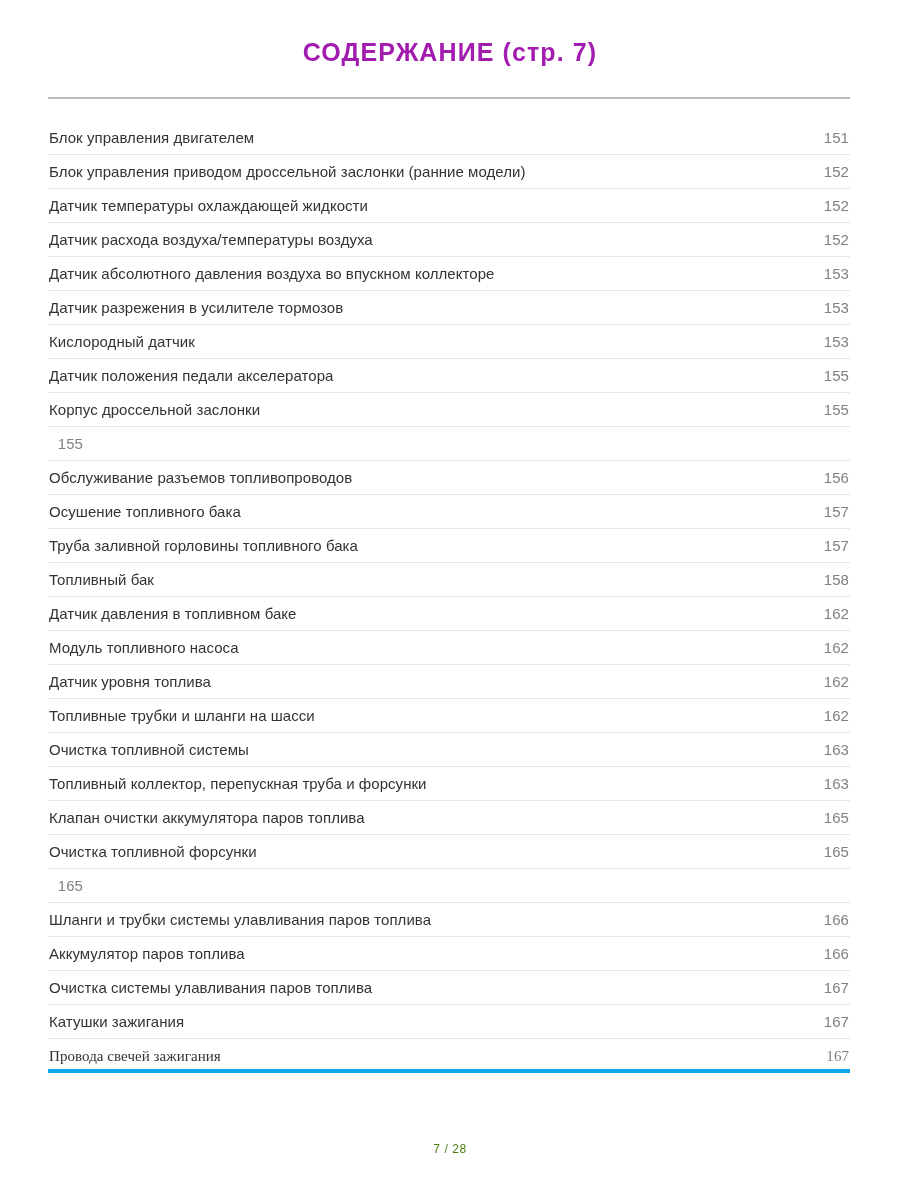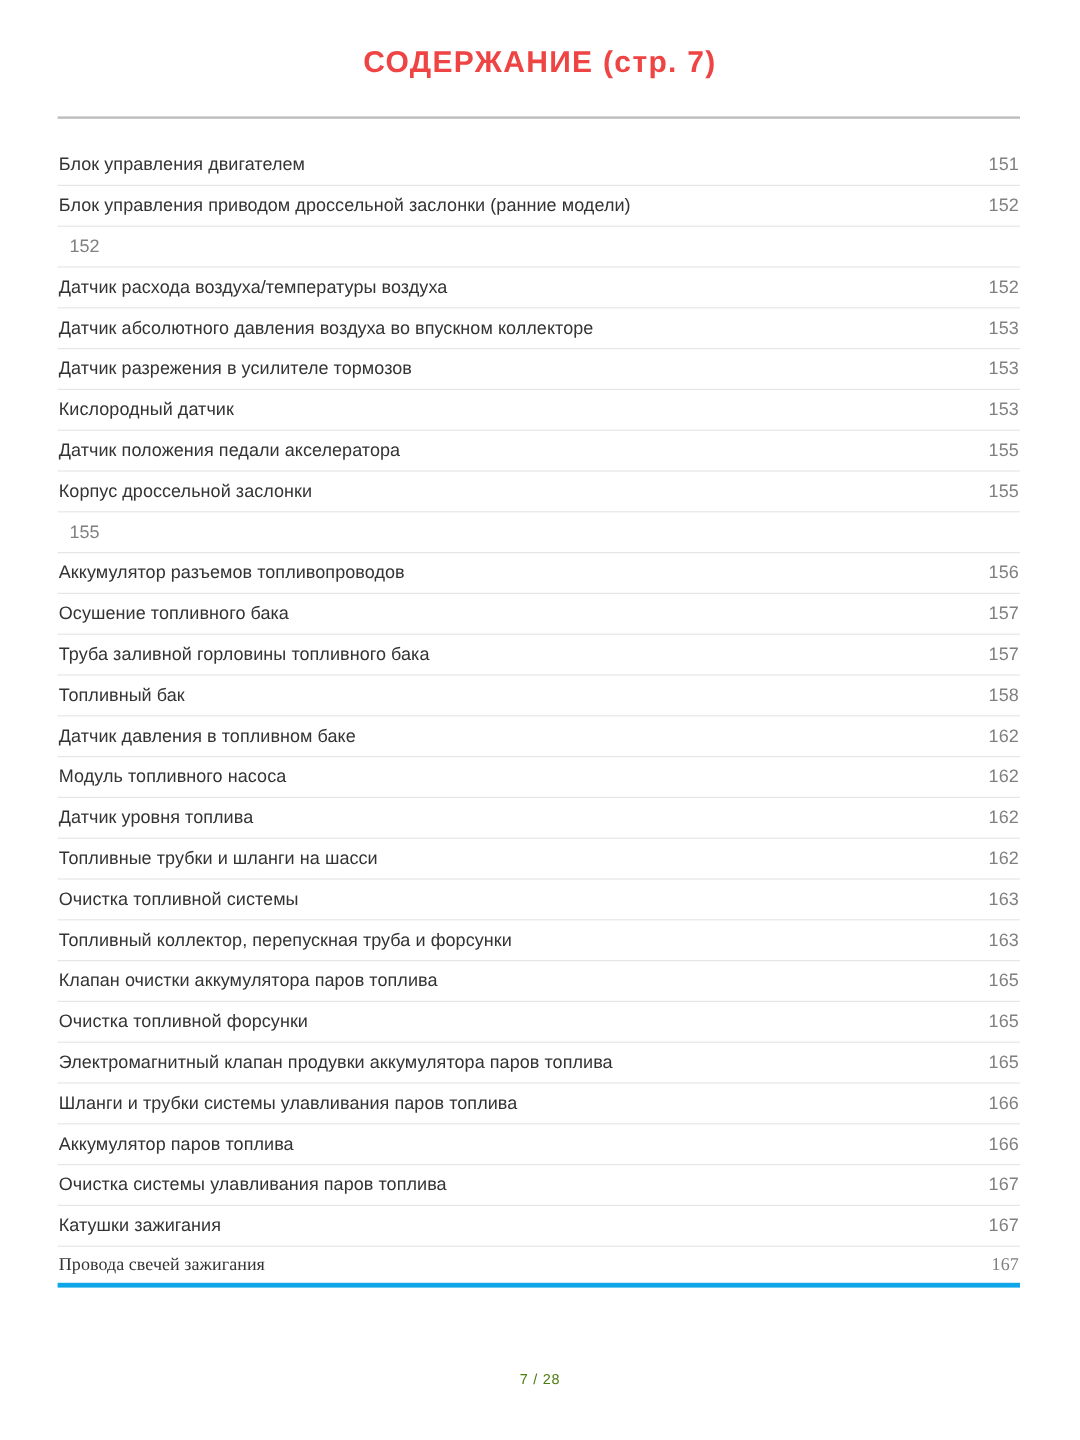"СОДЕРЖАНИЕ (стр. 7)" .doc-title { color: #ef4444 -> #a21caf }
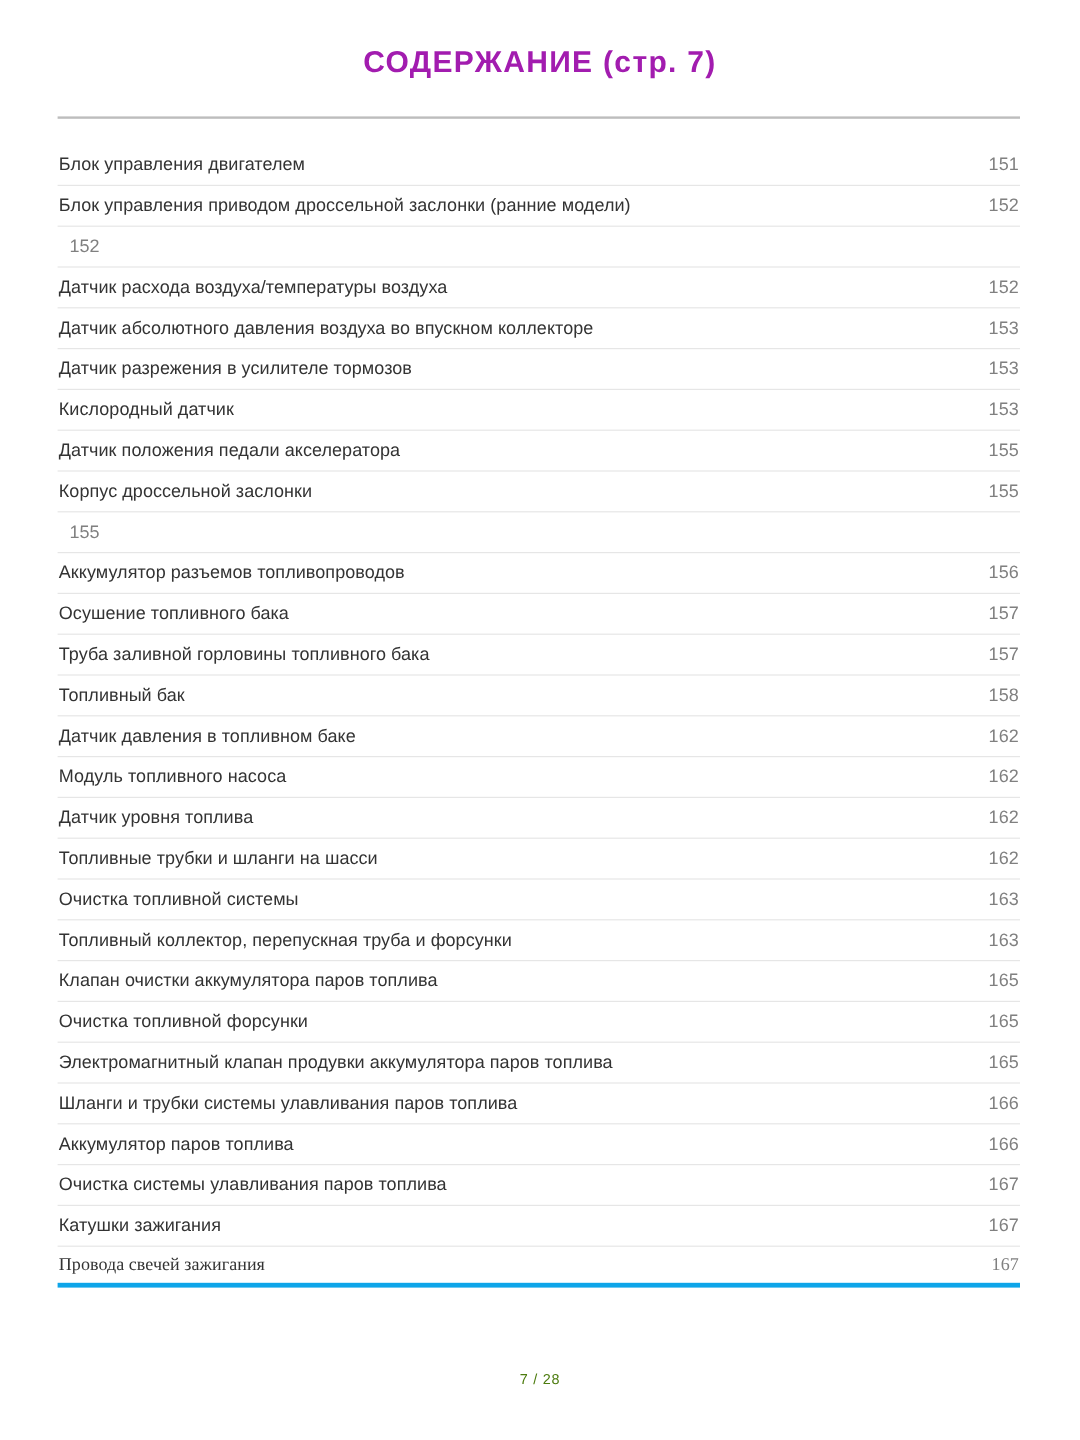"Блок управления двигателем" .toc-row { align-items: center -> flex-start }
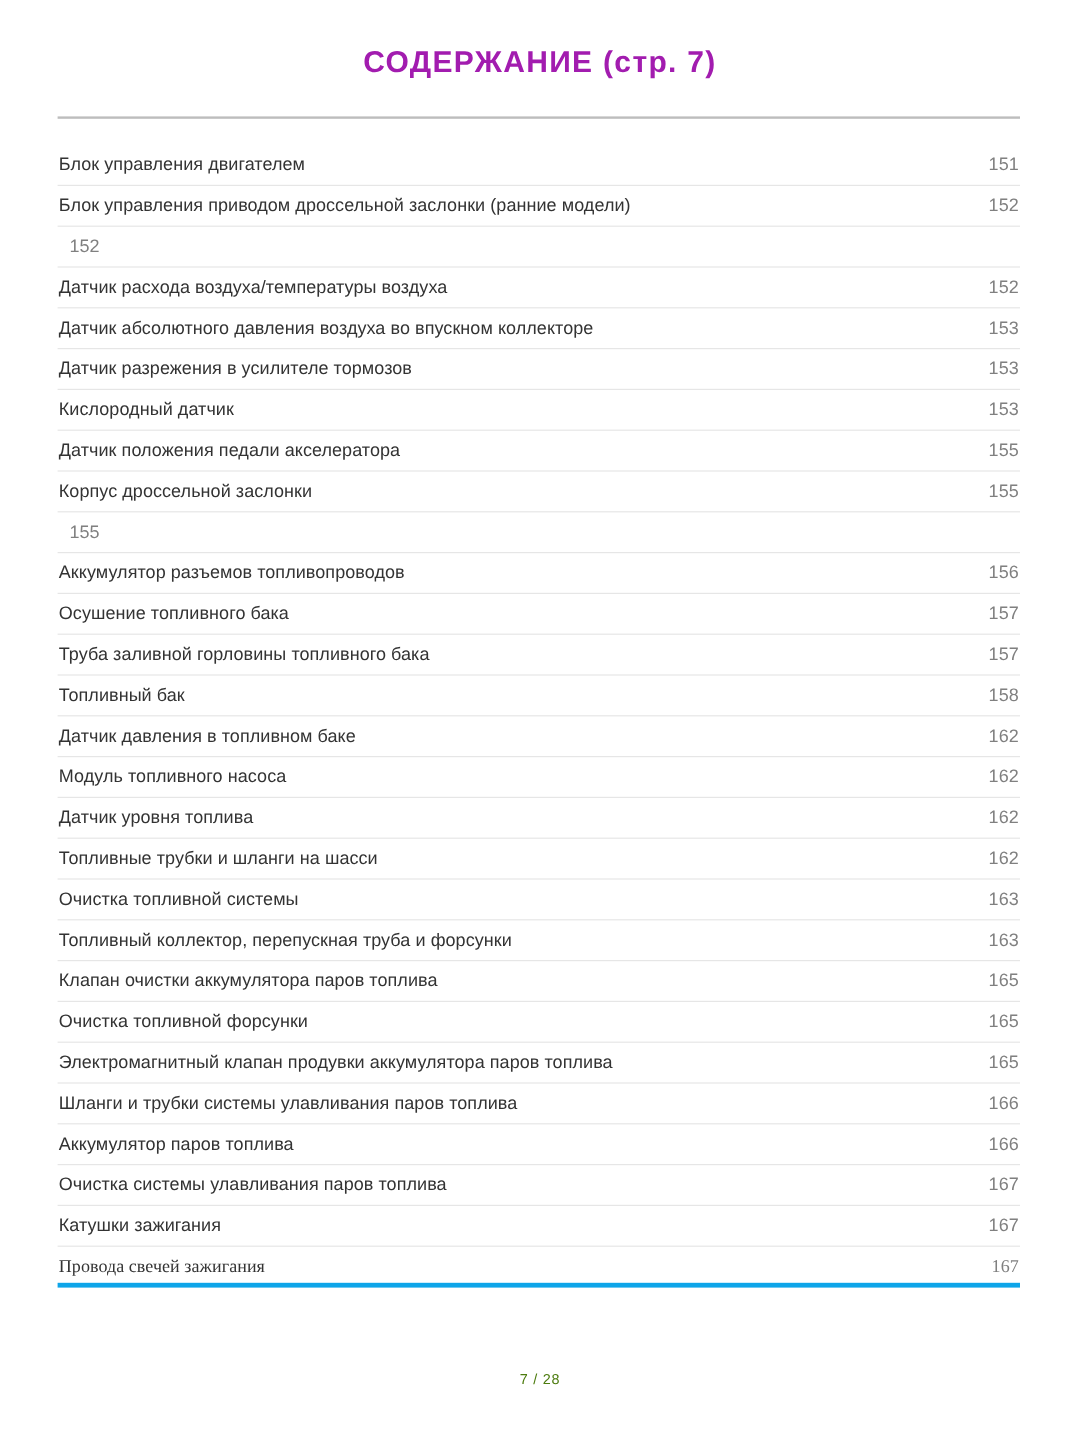"Датчик температуры охлаждающей жидкости" span.toc-label { html: none -> <span>Датчик температуры охлаждающей жидкости</span> }
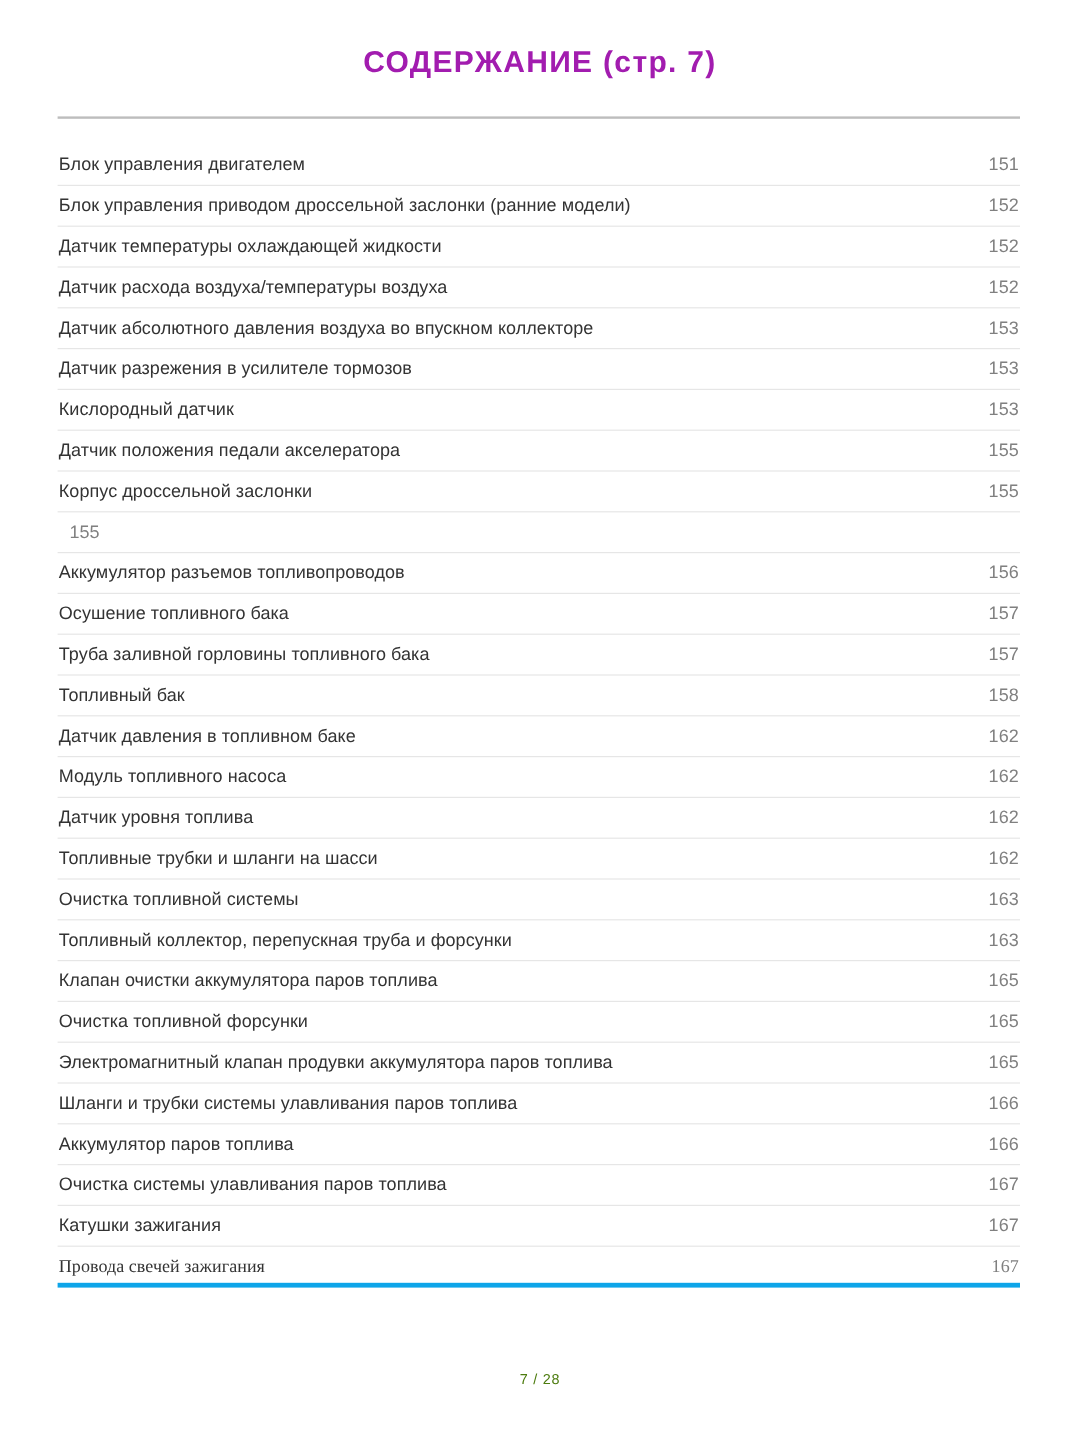"Аккумулятор разъемов топливопроводов" span.toc-label { text: Аккумулятор -> Обслуживание }
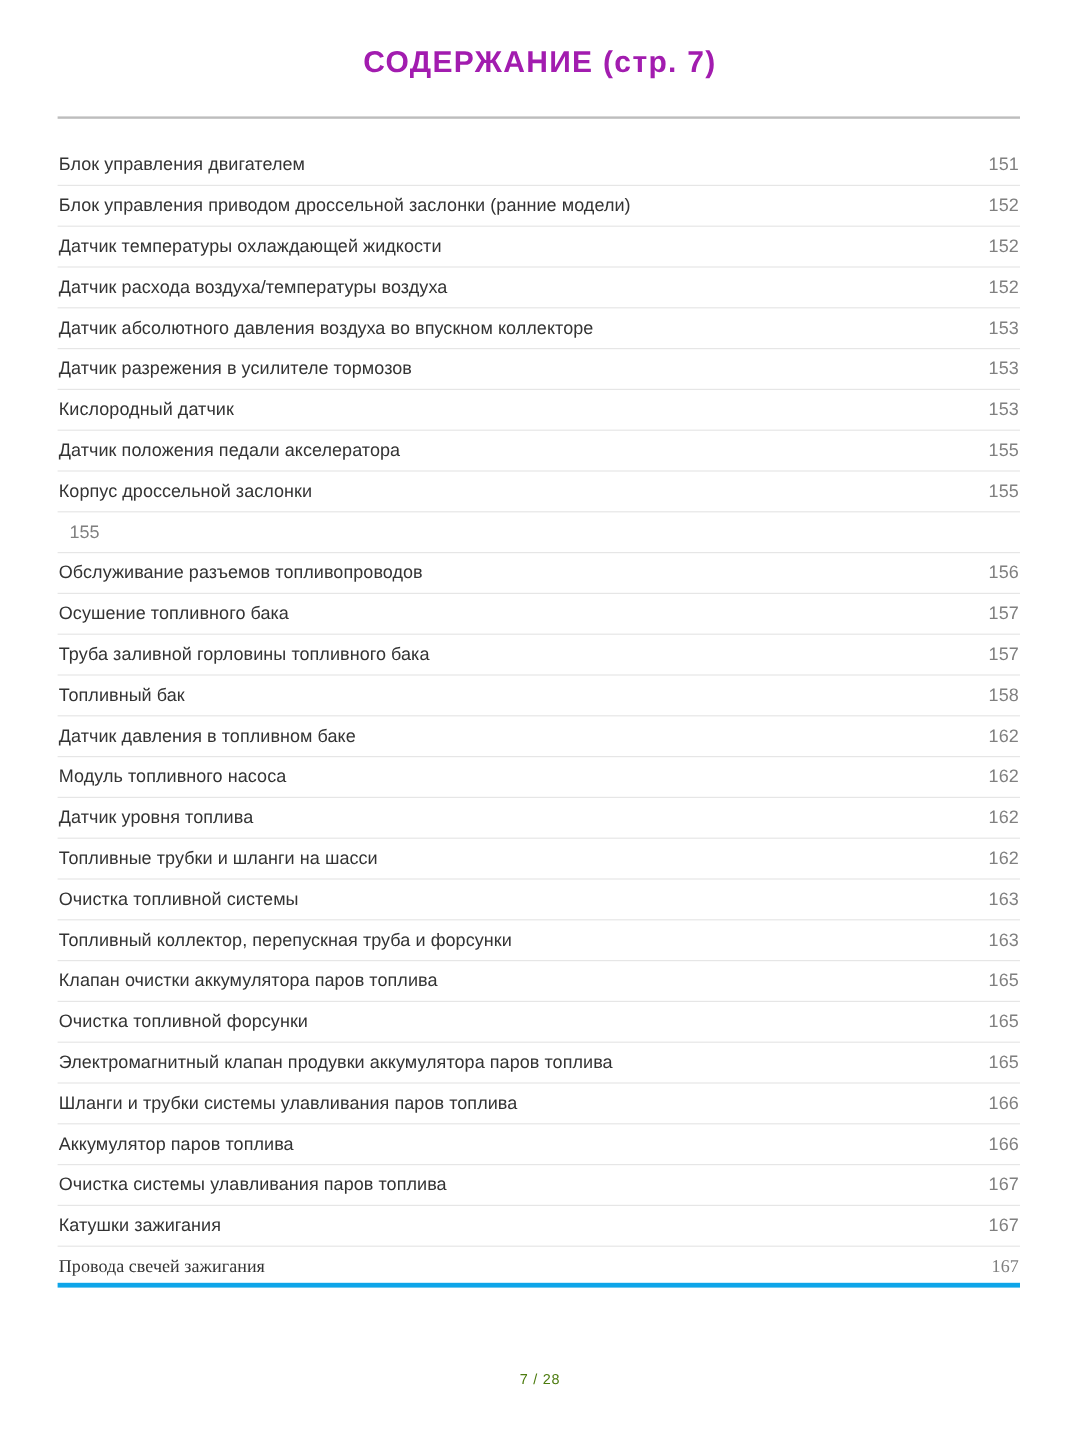"Электромагнитный клапан продувки" span.toc-label { html: <span>Электромагнитный клапан продувки аккумулятора паров топлива</span> -> none }
